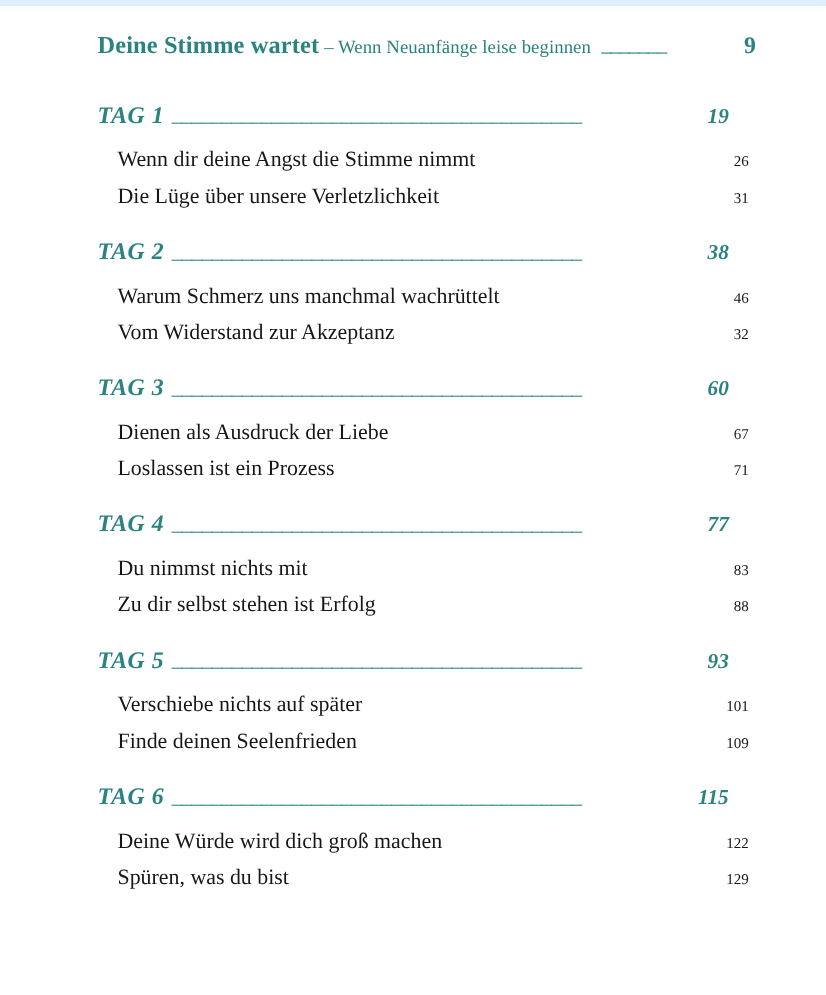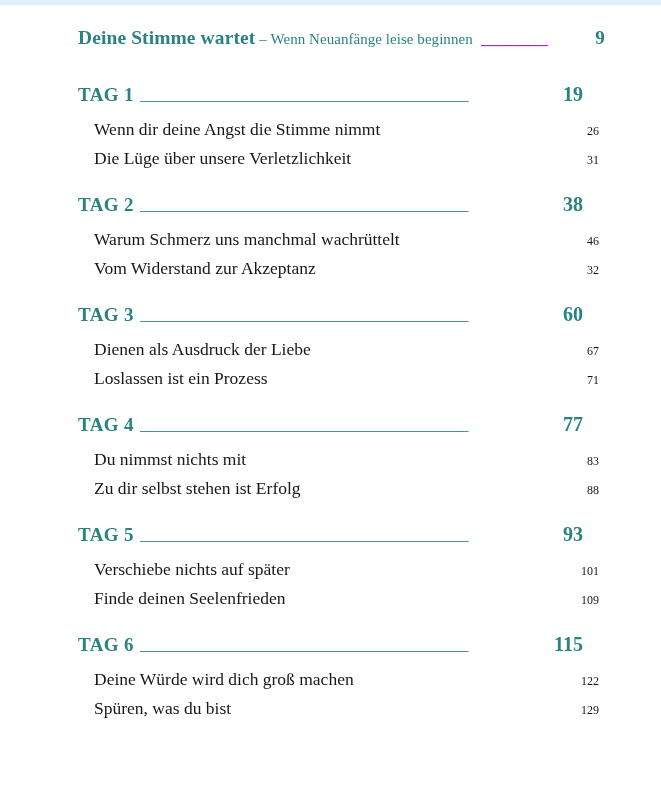"_______" .title-row .leader { color: #a21caf -> #0f766e; font-size: 20px -> 16px }
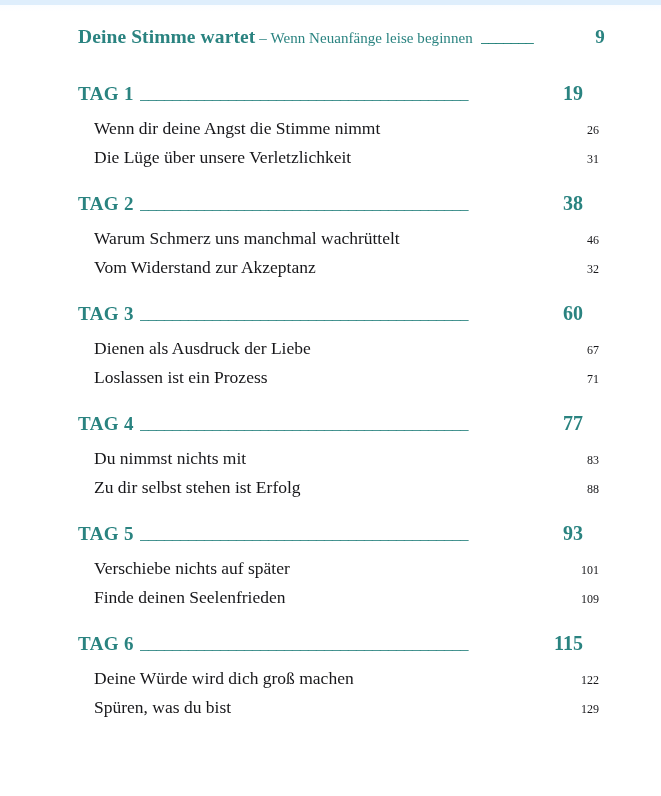"TAG 1" .tag-row { font-style: none -> italic }
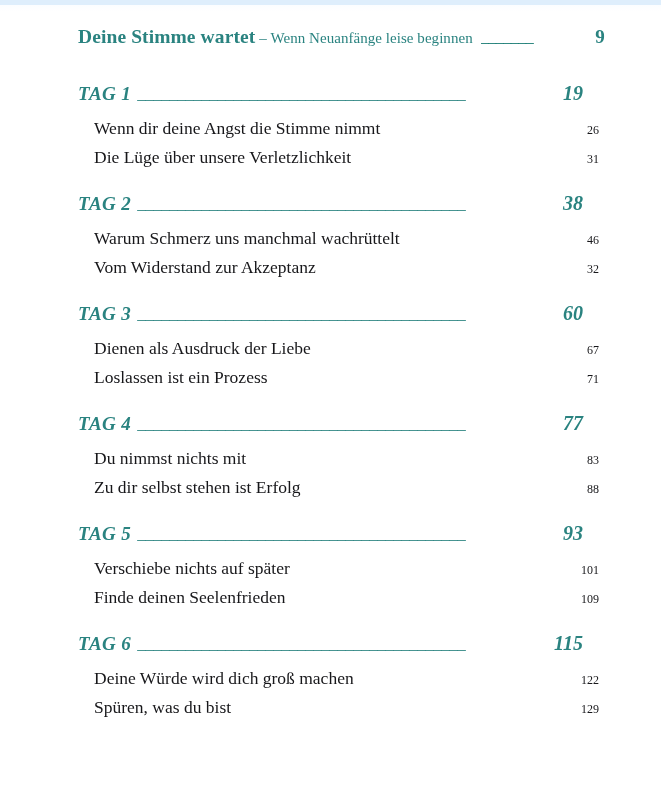"19" .tag-row .pageno { font-size: 20px -> 17px }
